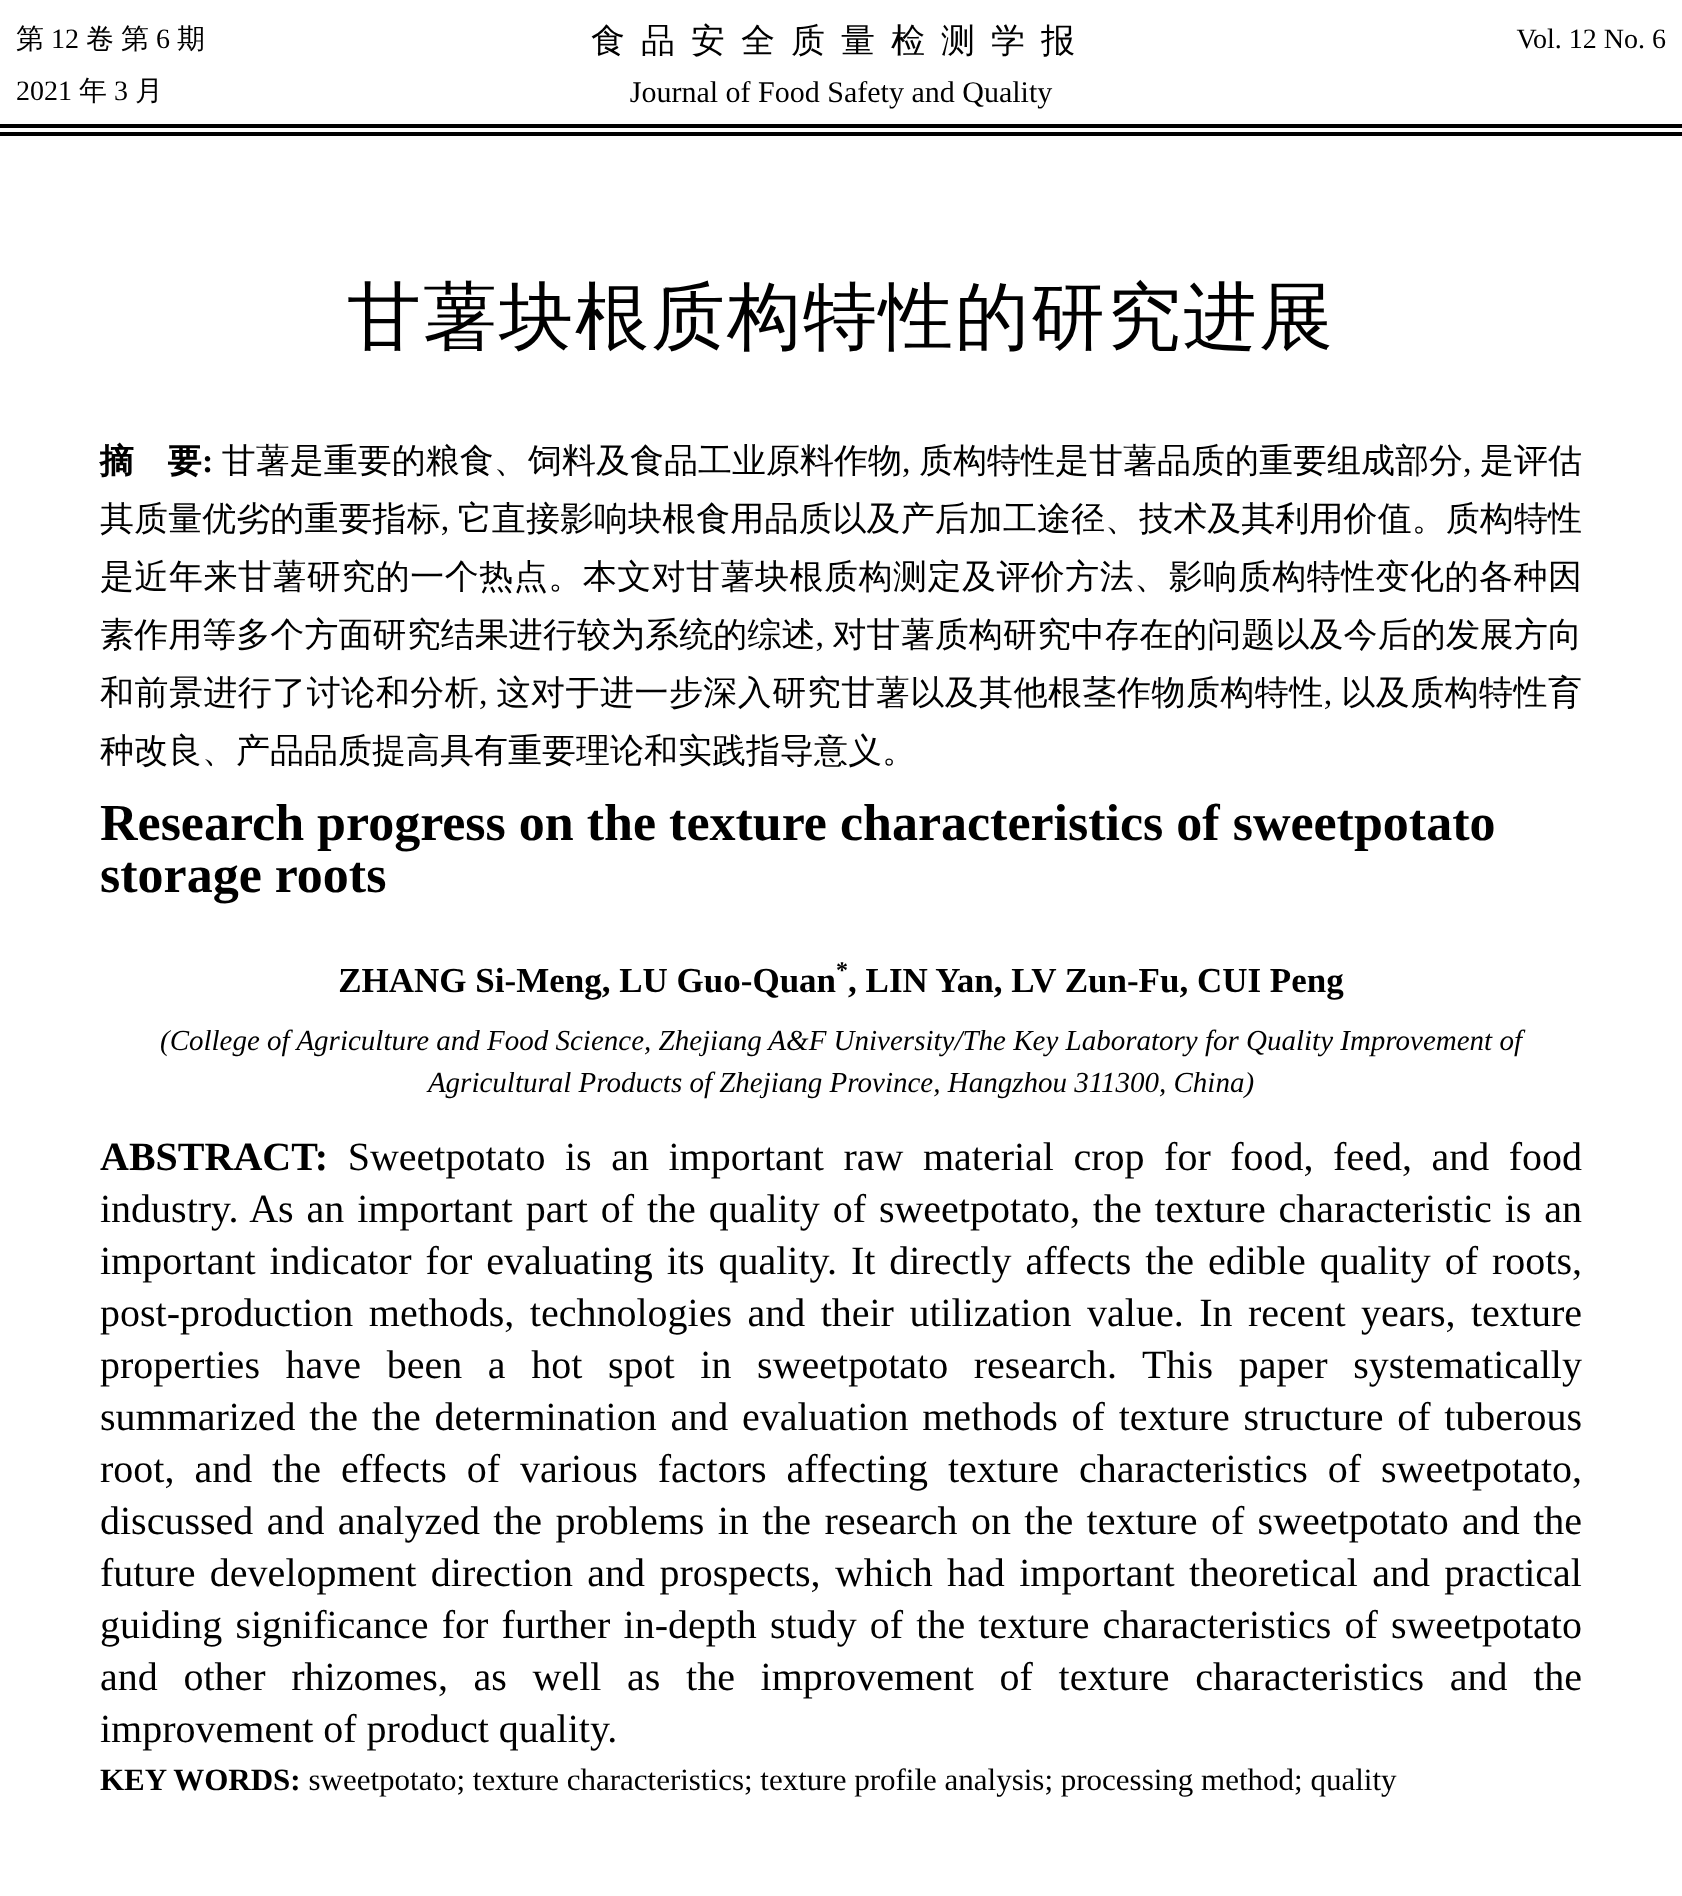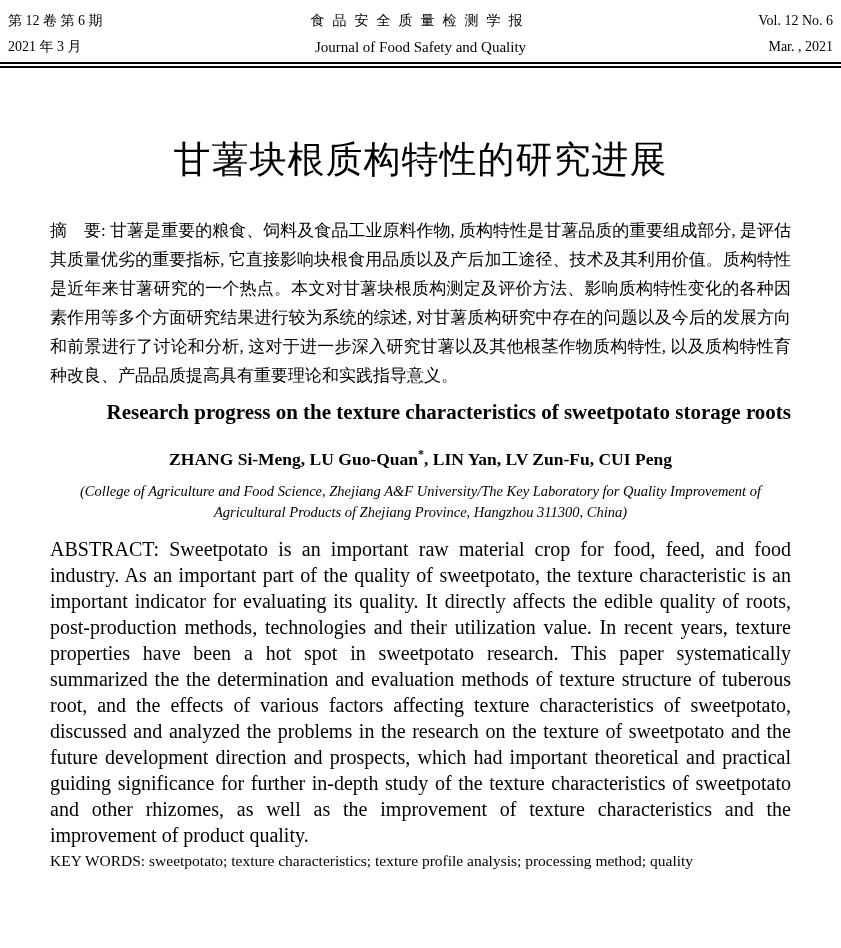"食品安全质量检测学报" .journal-cn { font-size: 14px -> 17px }
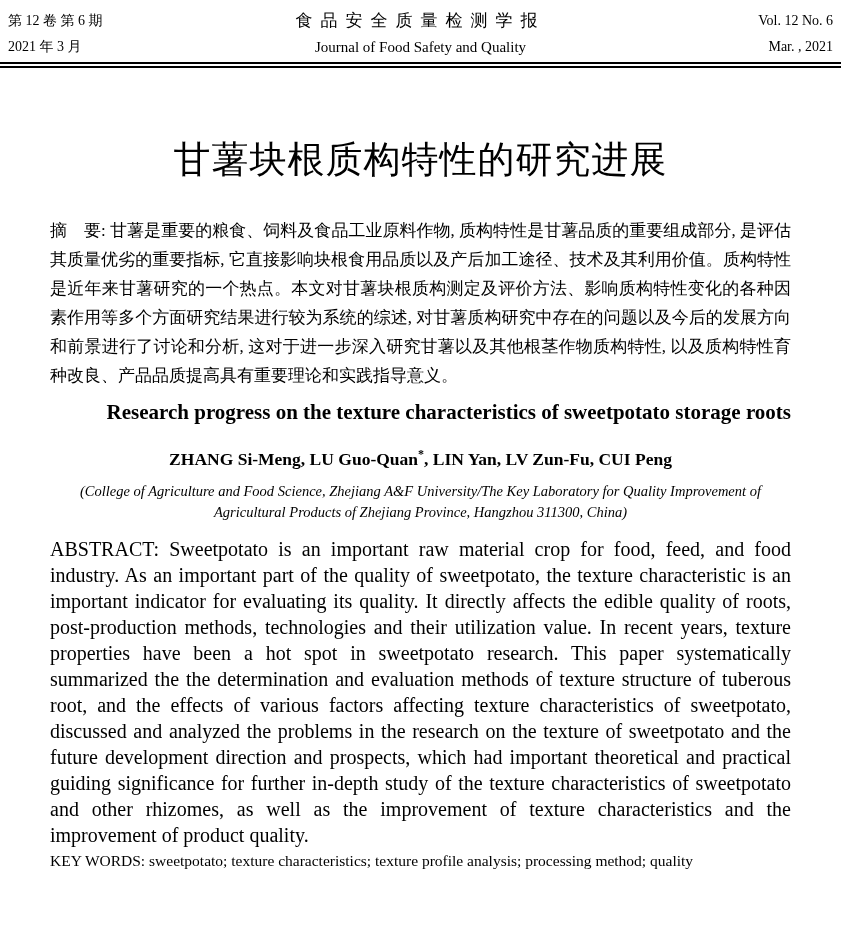"Mar. , 2021" div.hline { html: <div>Mar. , 2021</div> -> none }
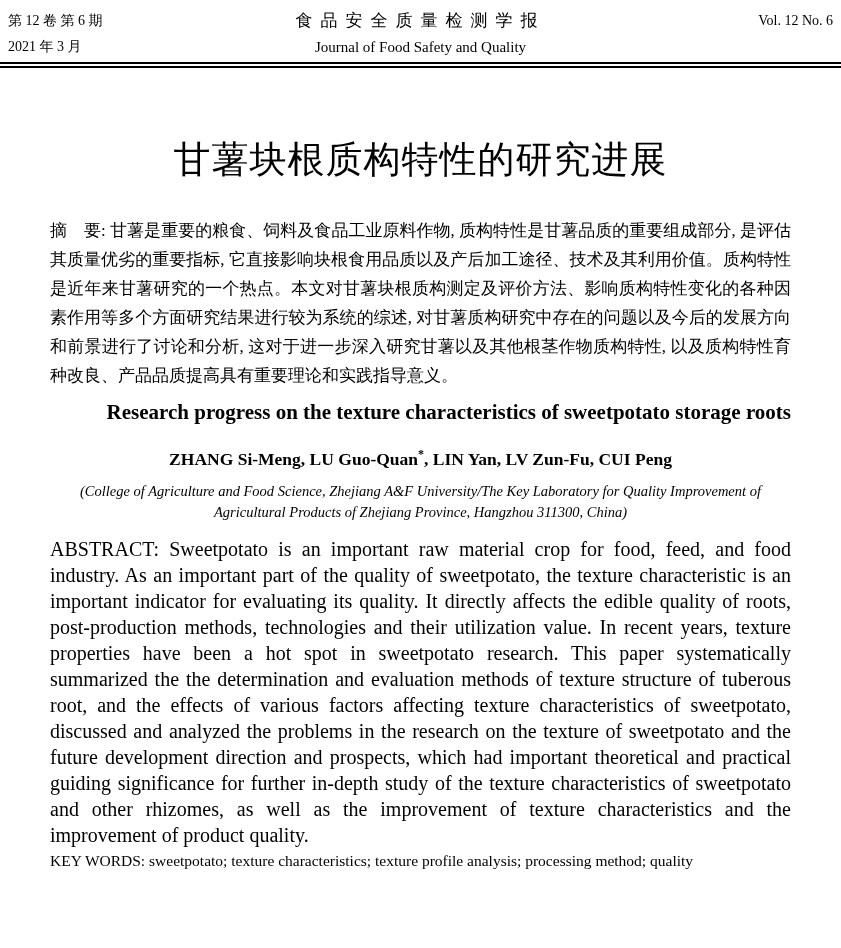"摘 要:" b.lbl { font-weight: normal -> bold }
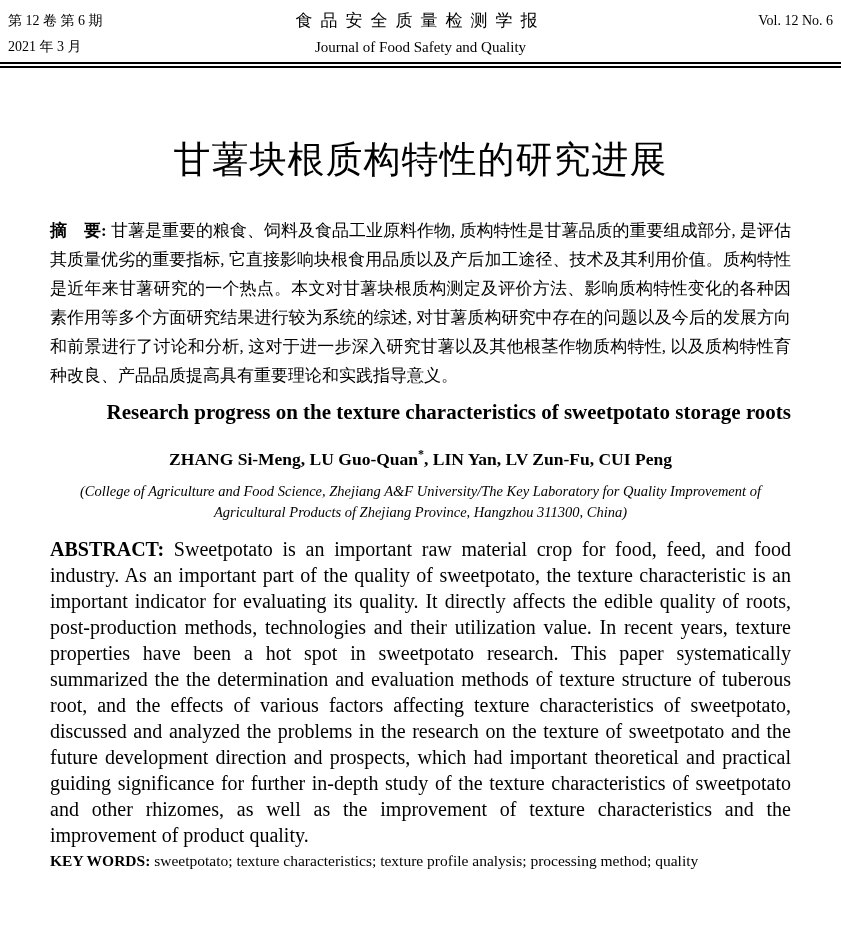"Research progress on the texture" .title-en { font-size: 21px -> 26px; text-align: right -> left }
